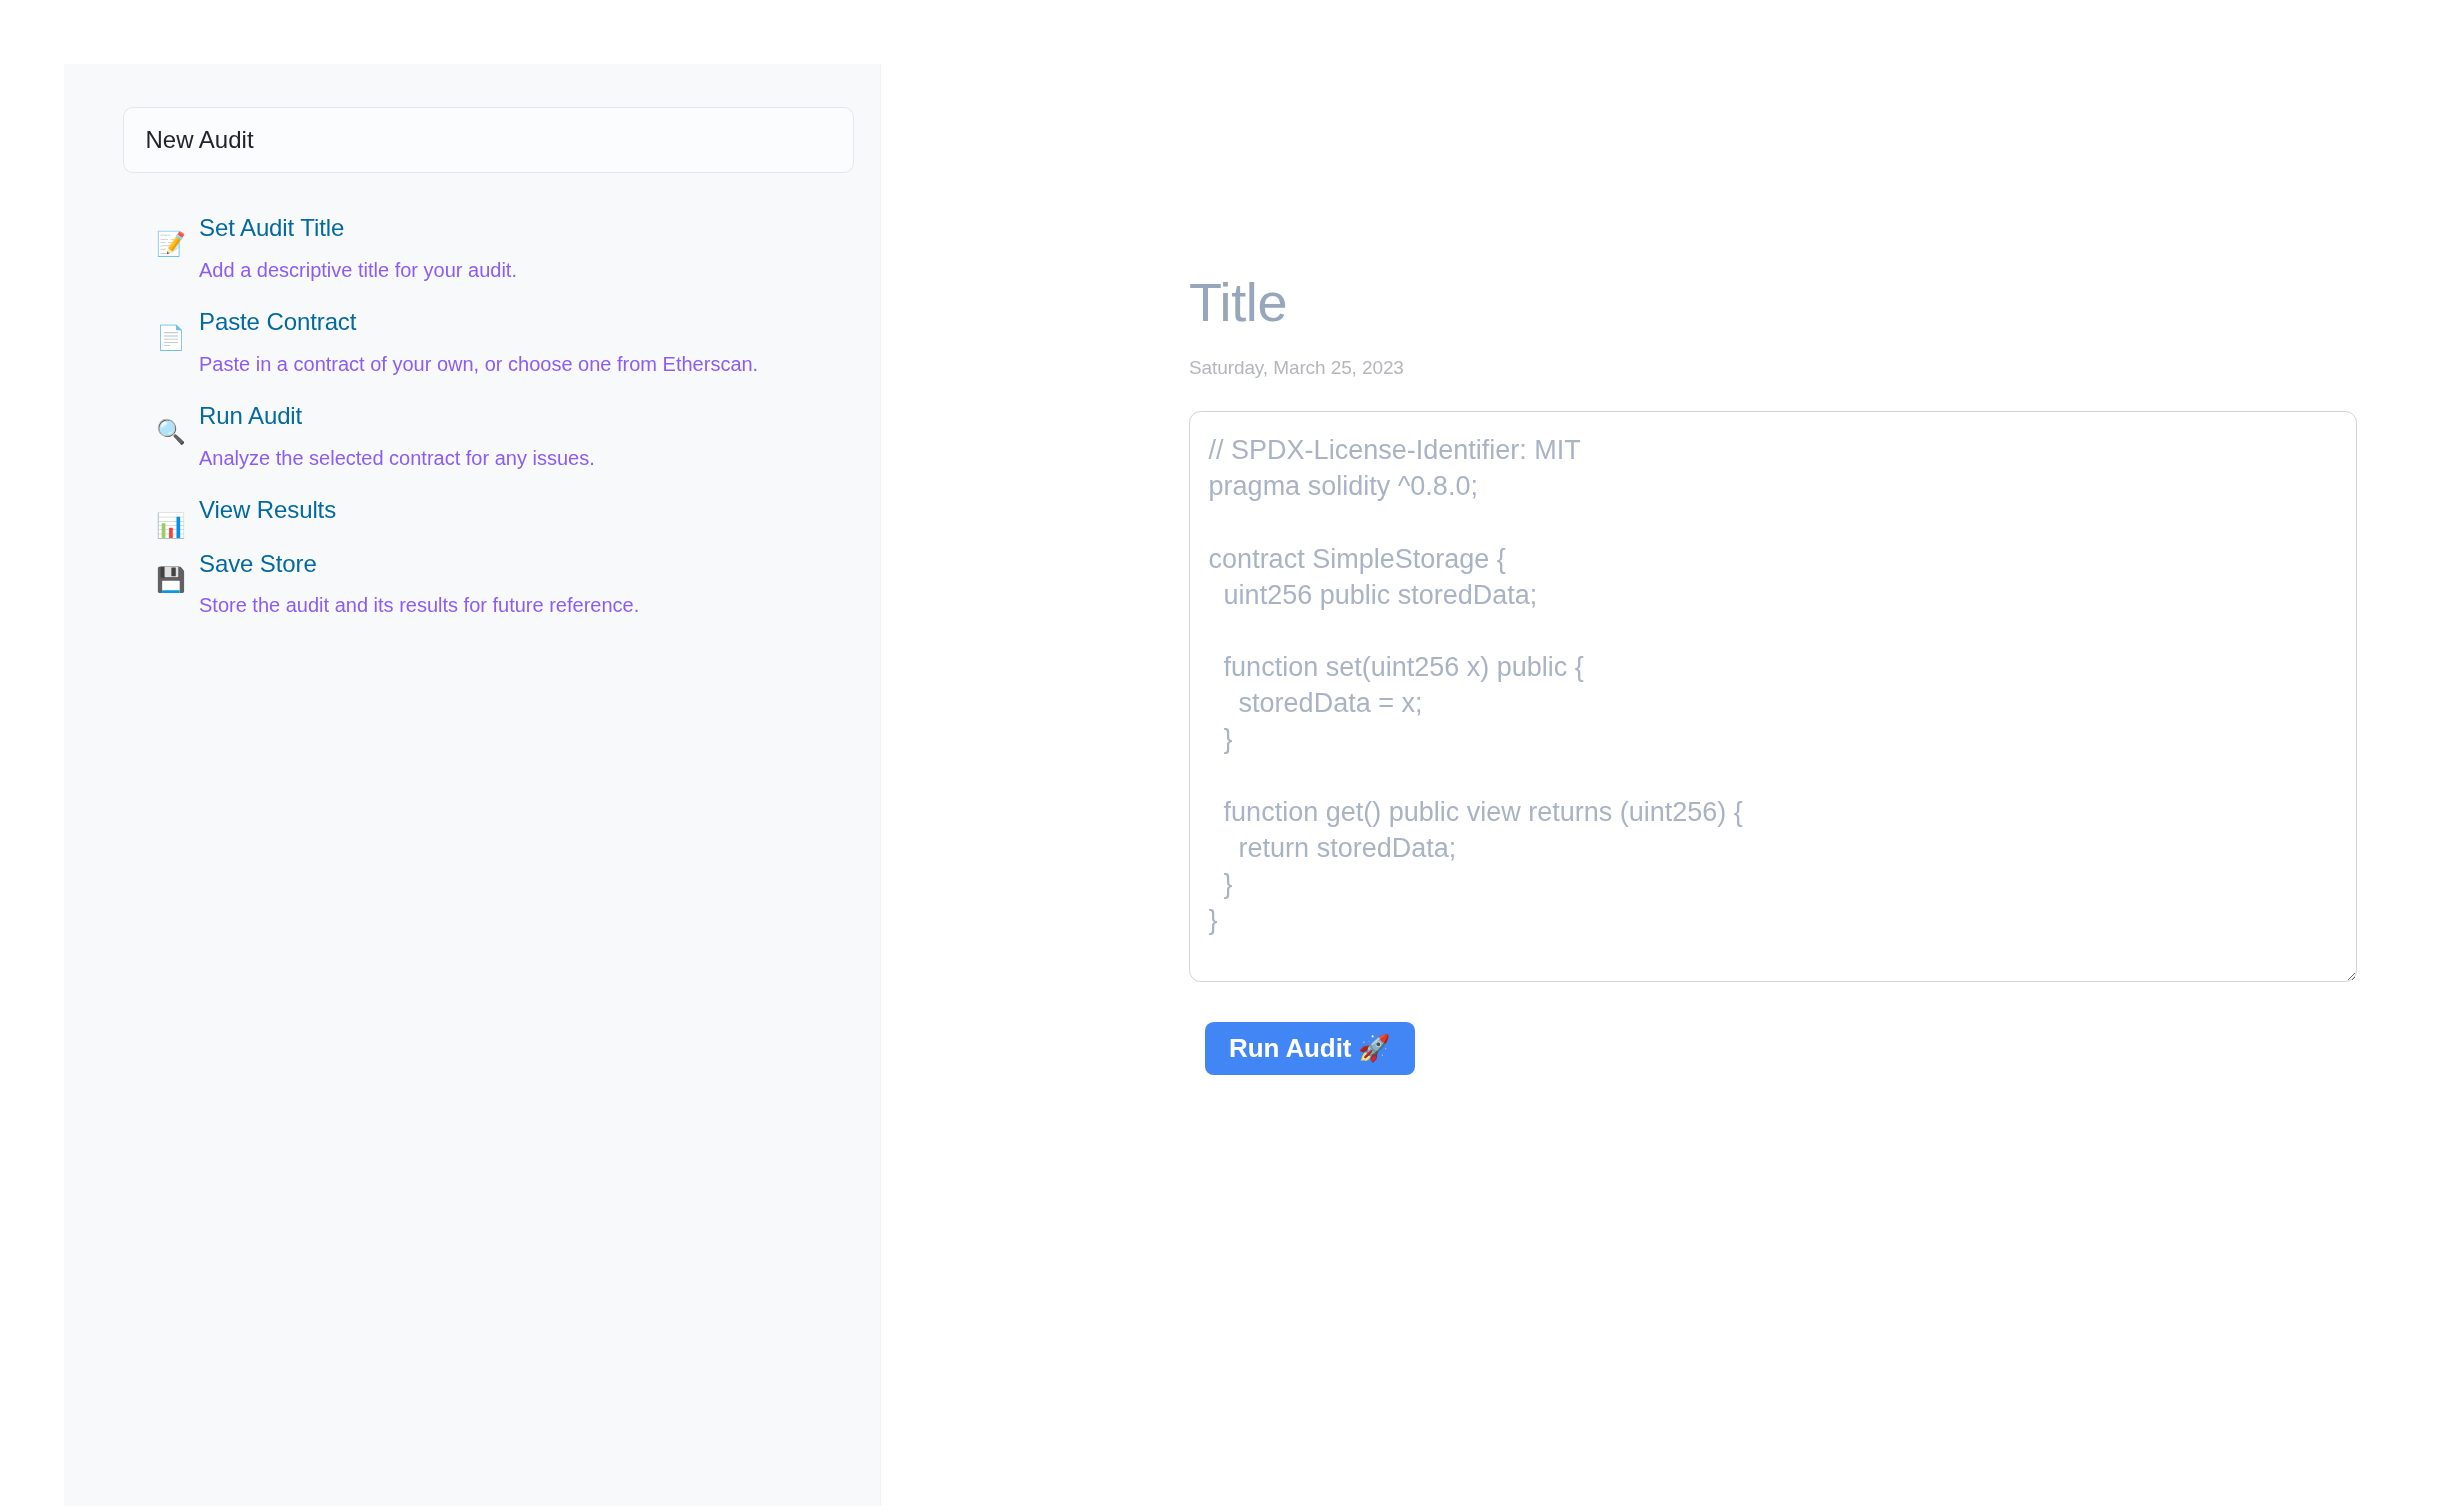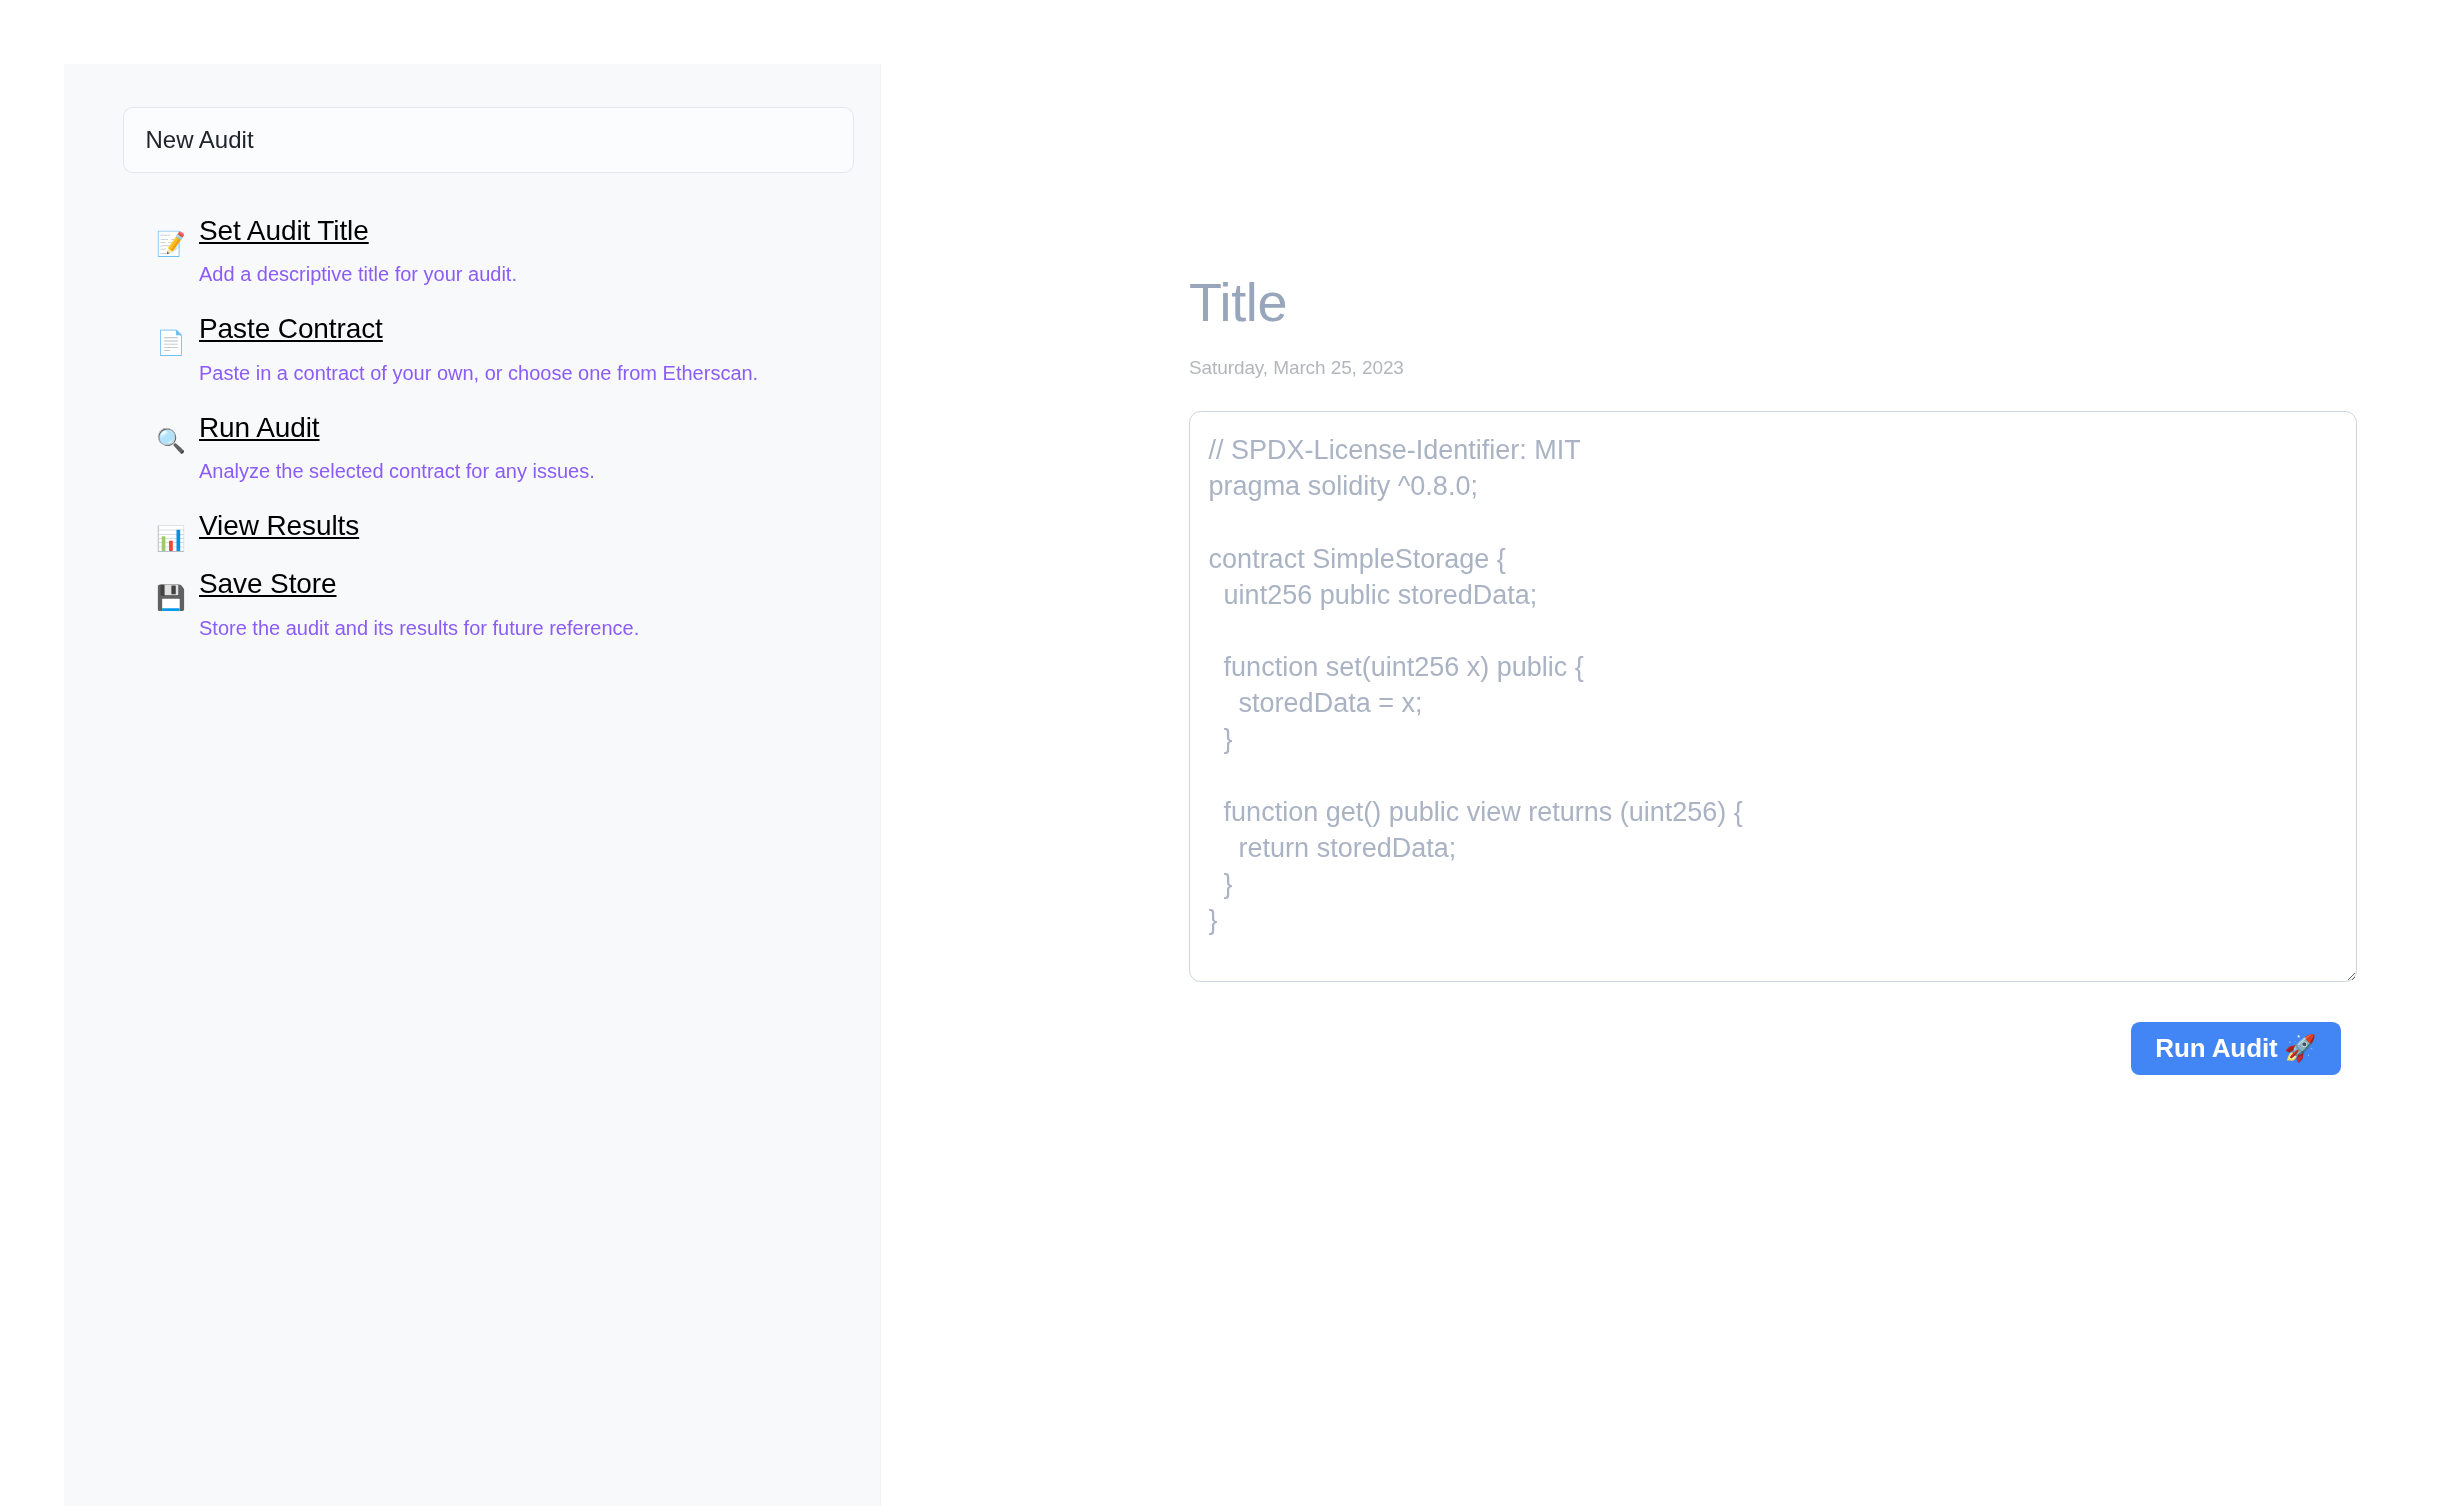"Set Audit Title" .step-label { color: #000000 -> #0369a1; font-size: 28px -> 24px; text-decoration: underline -> none }
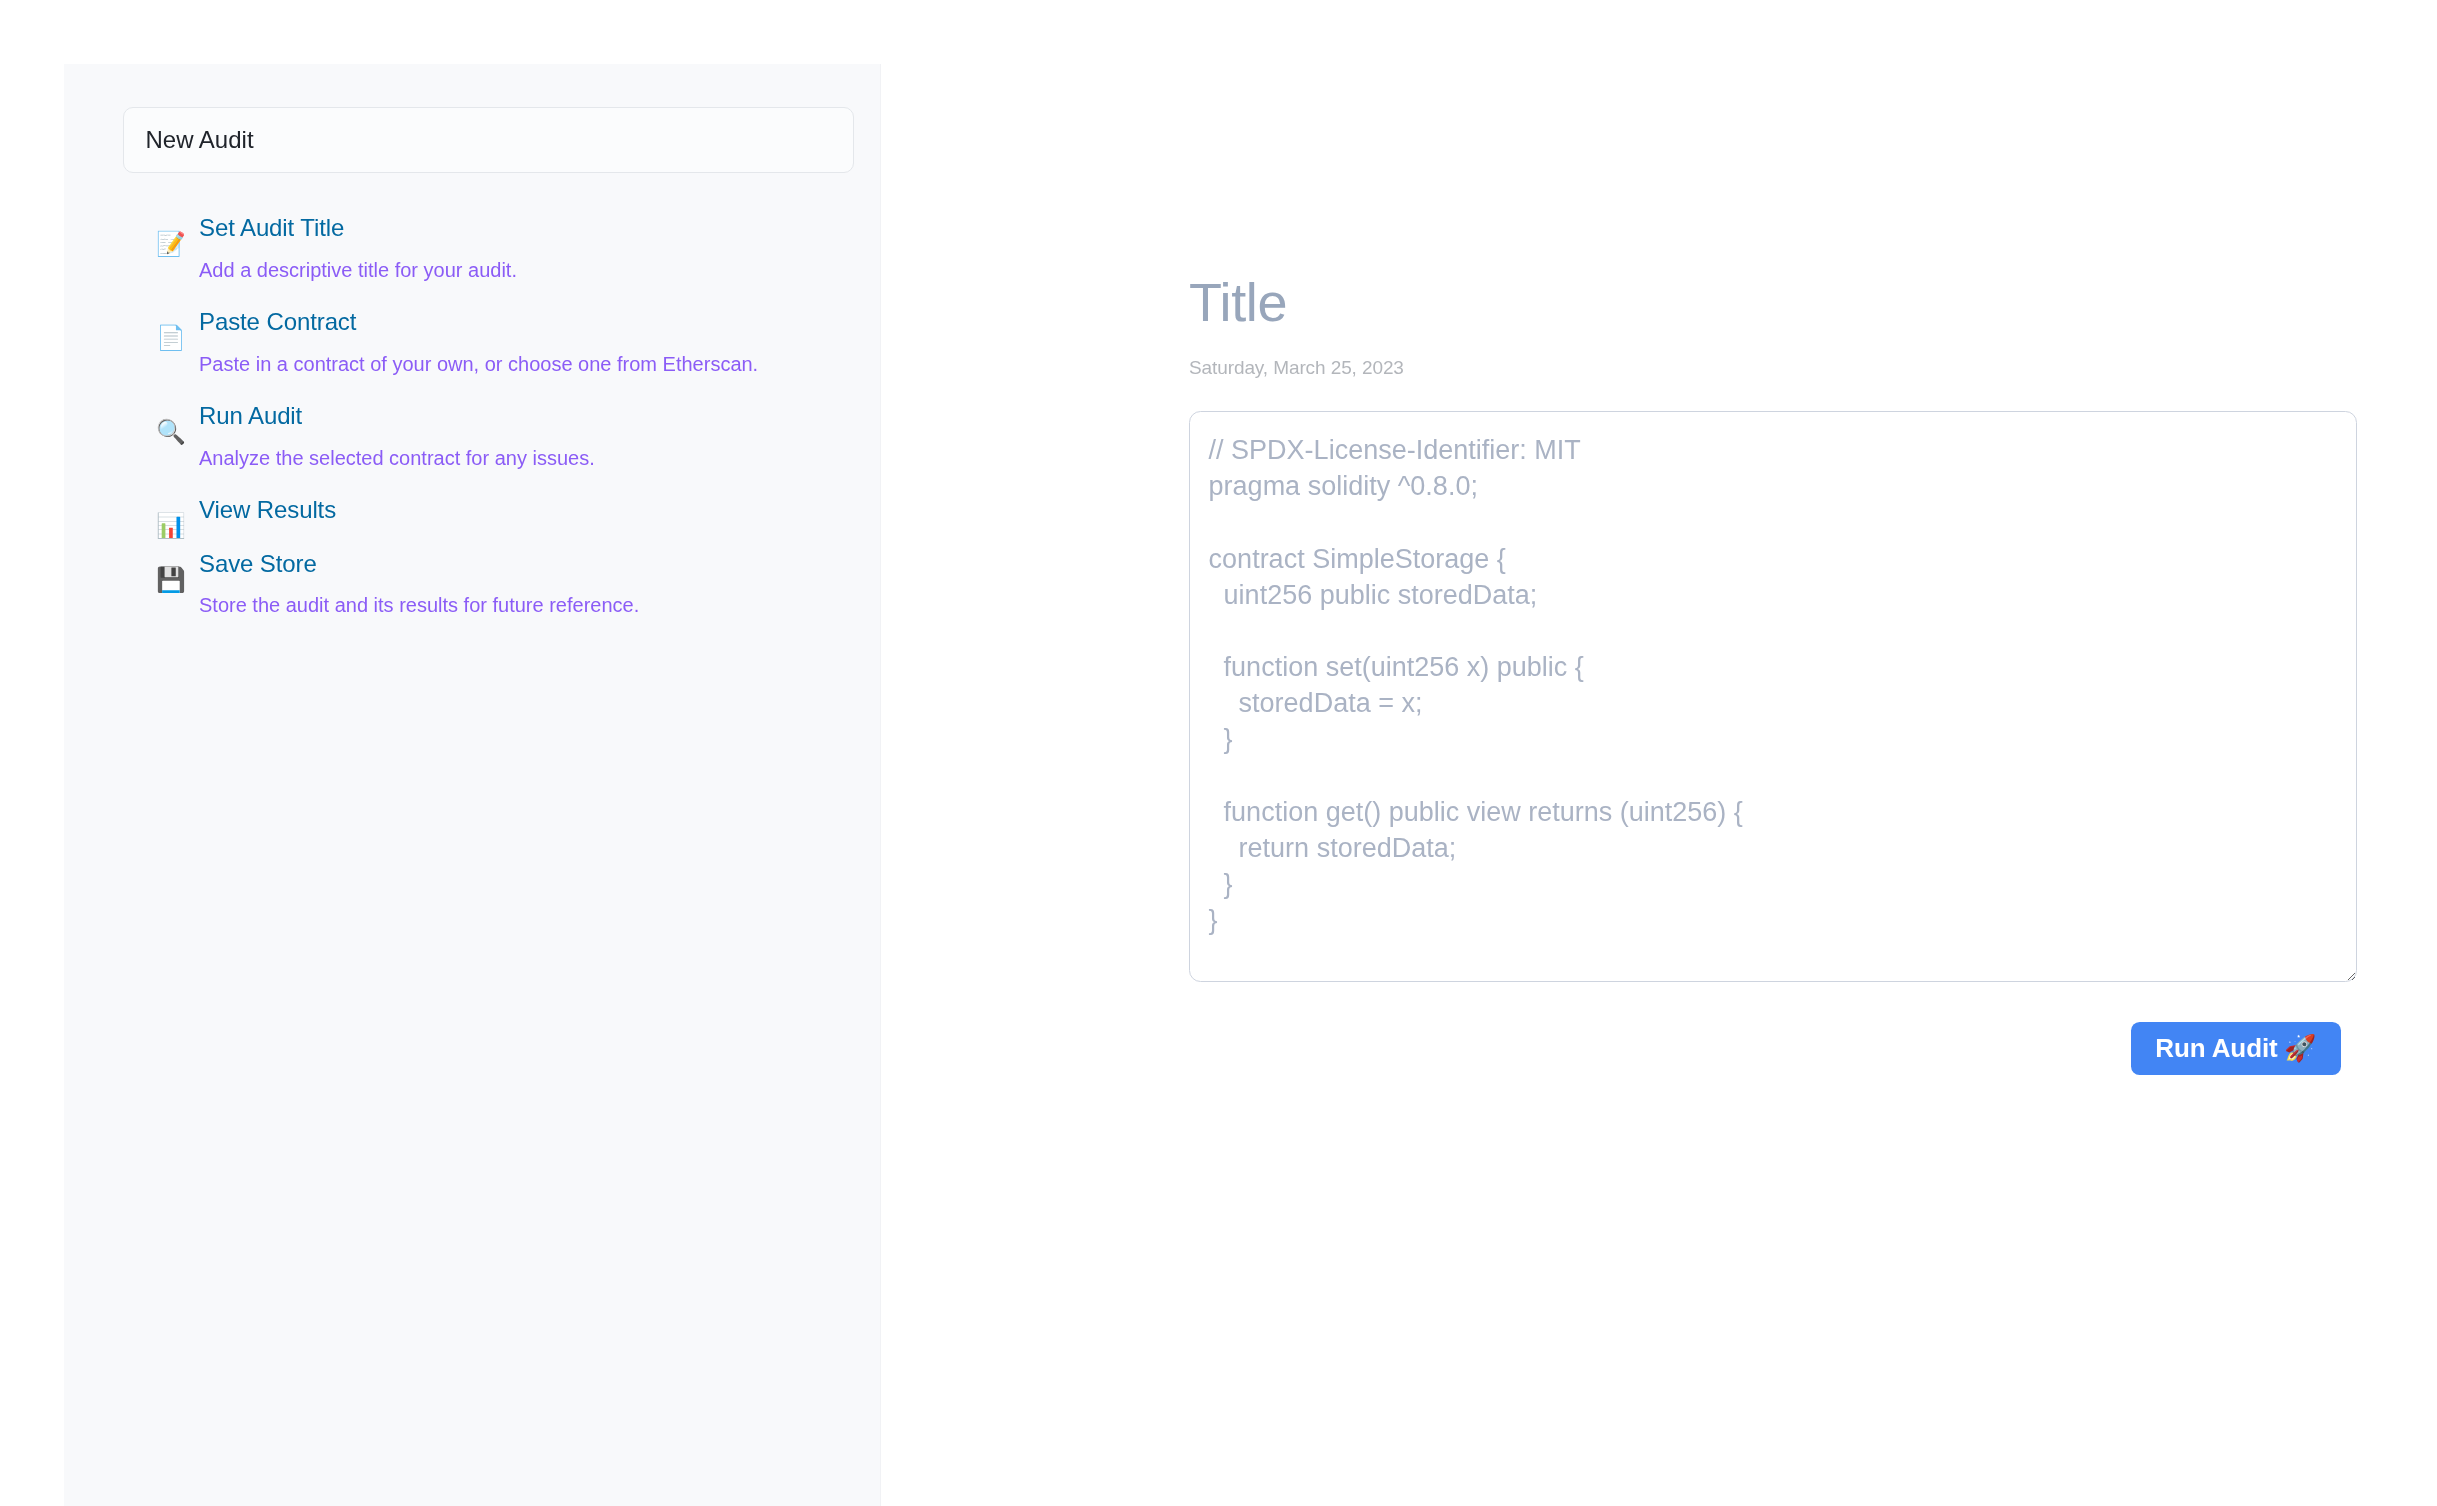"Run Audit 🚀" .button-row { justify-content: flex-end -> none }
